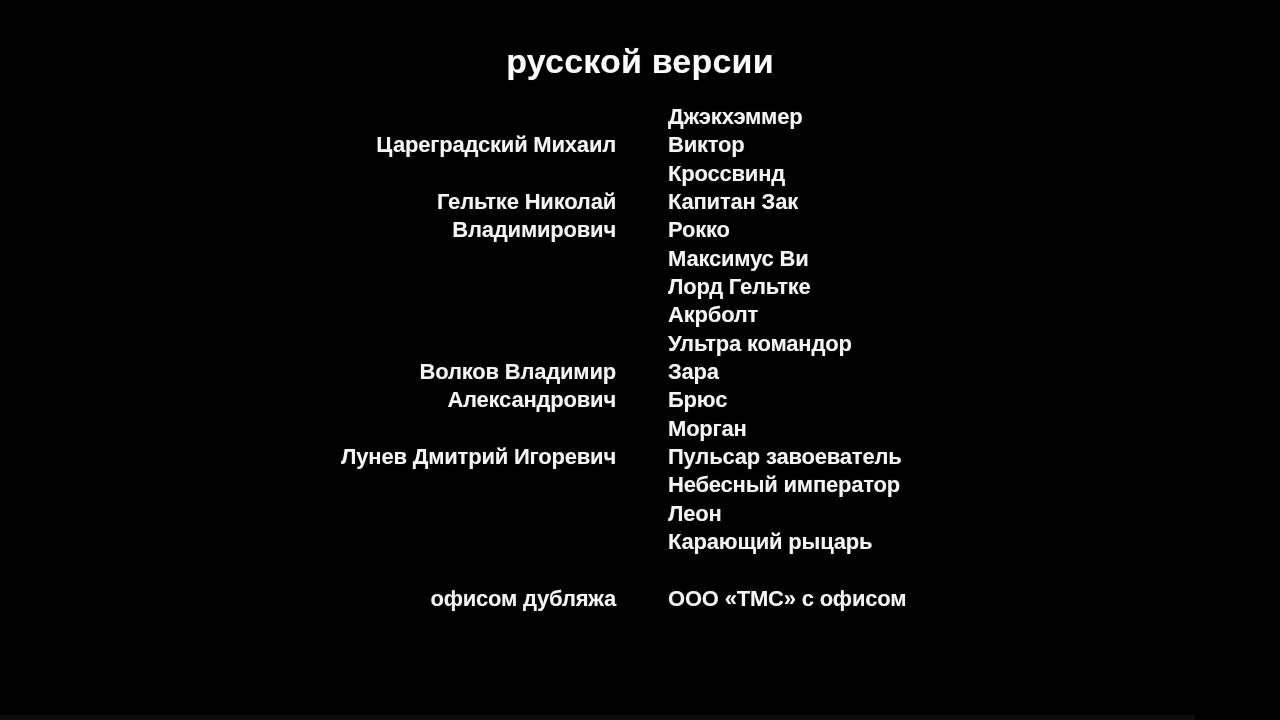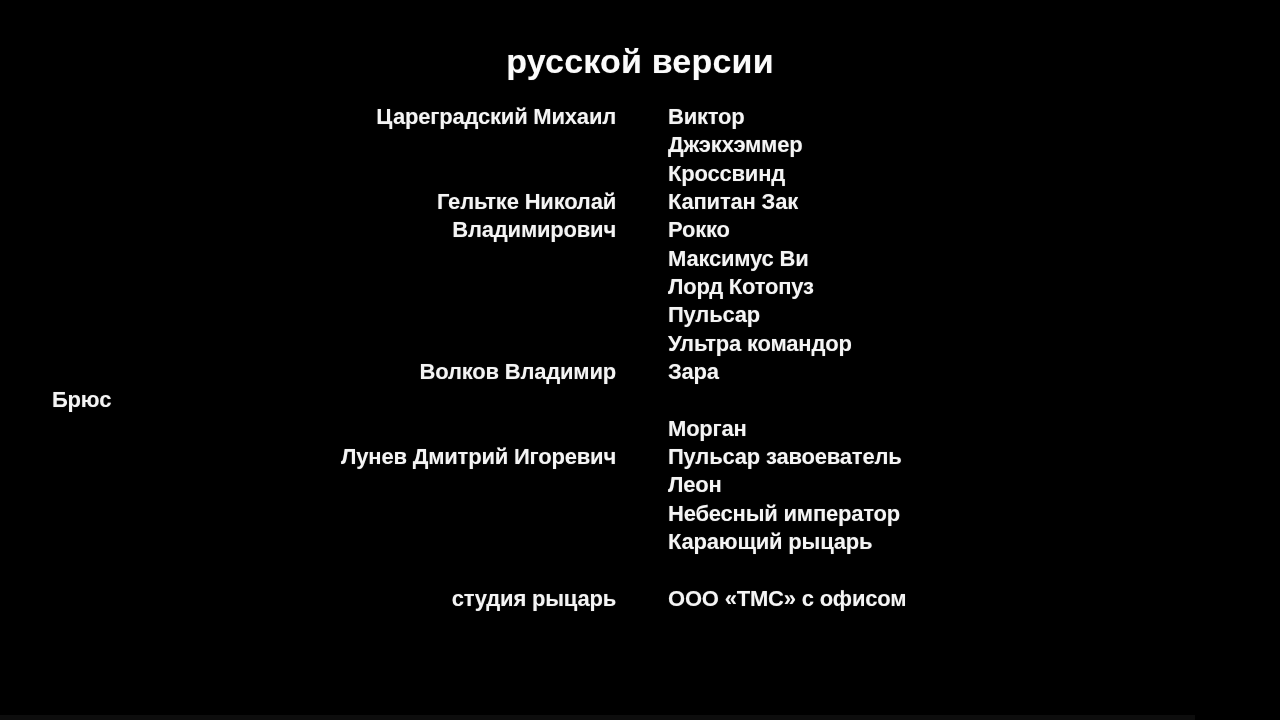"Цареградский Михаил" div.row { order: before "Джэкхэммер" -> after "Джэкхэммер" }
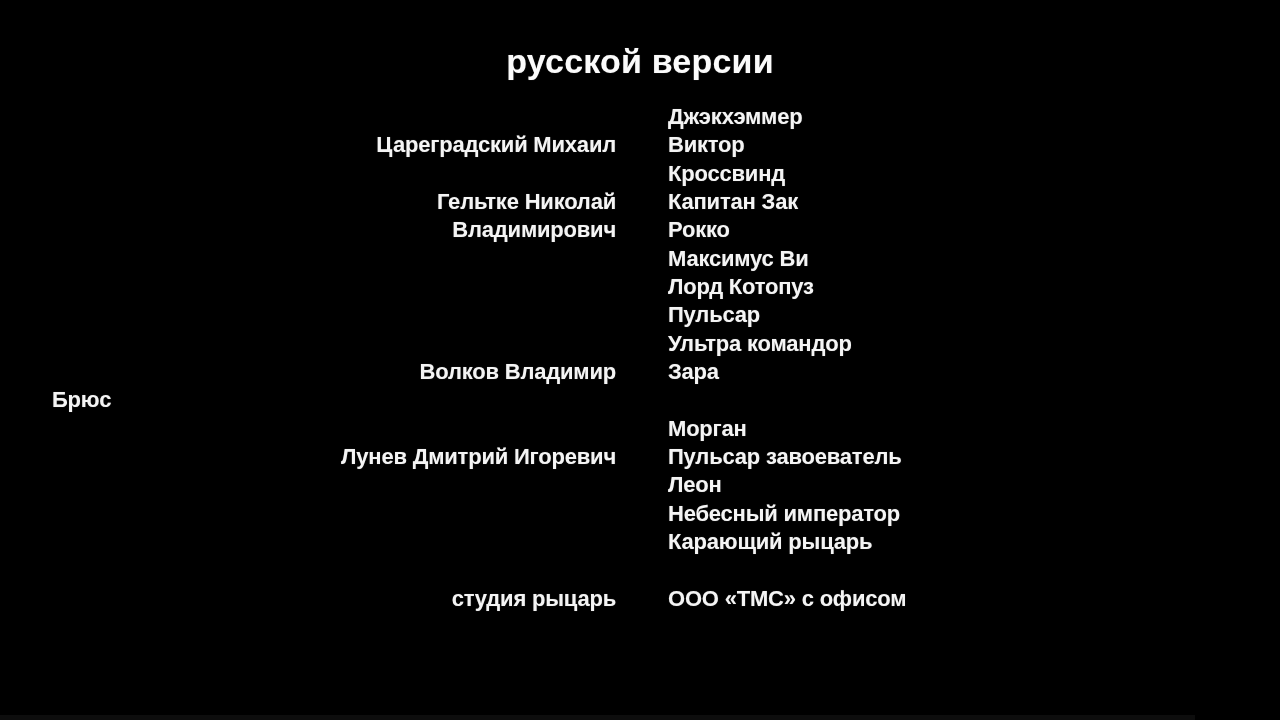"Лорд Котопуз" div.cell-right { text: Котопуз -> Гельтке }
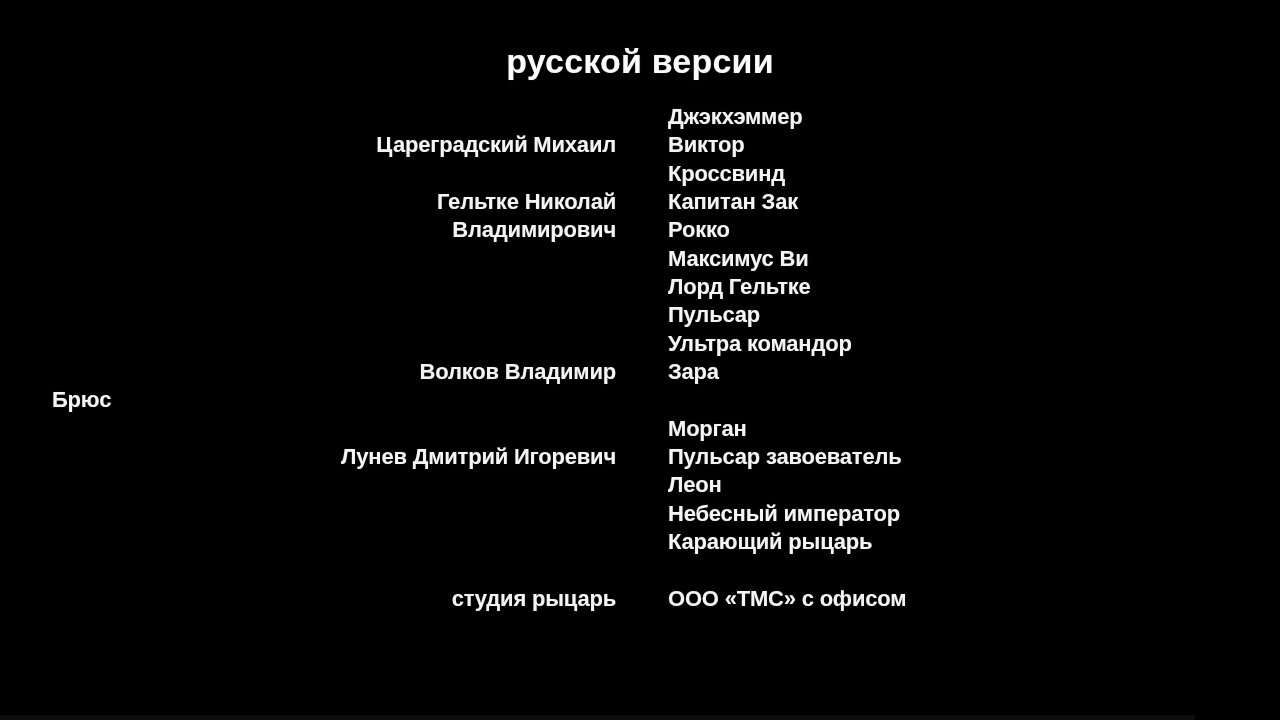"Пульсар" div.cell-right { text: Пульсар -> Акрболт }
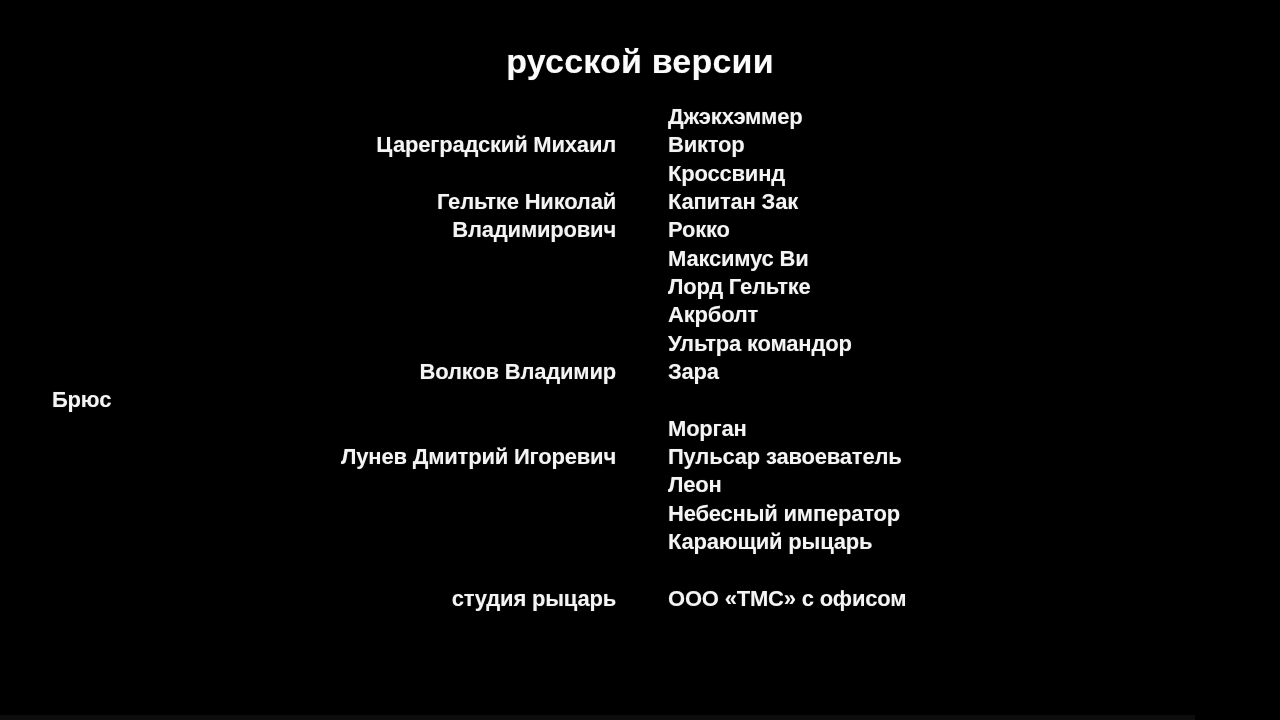"Александрович" div.cell-left { html: none -> <div>Александрович</div> }
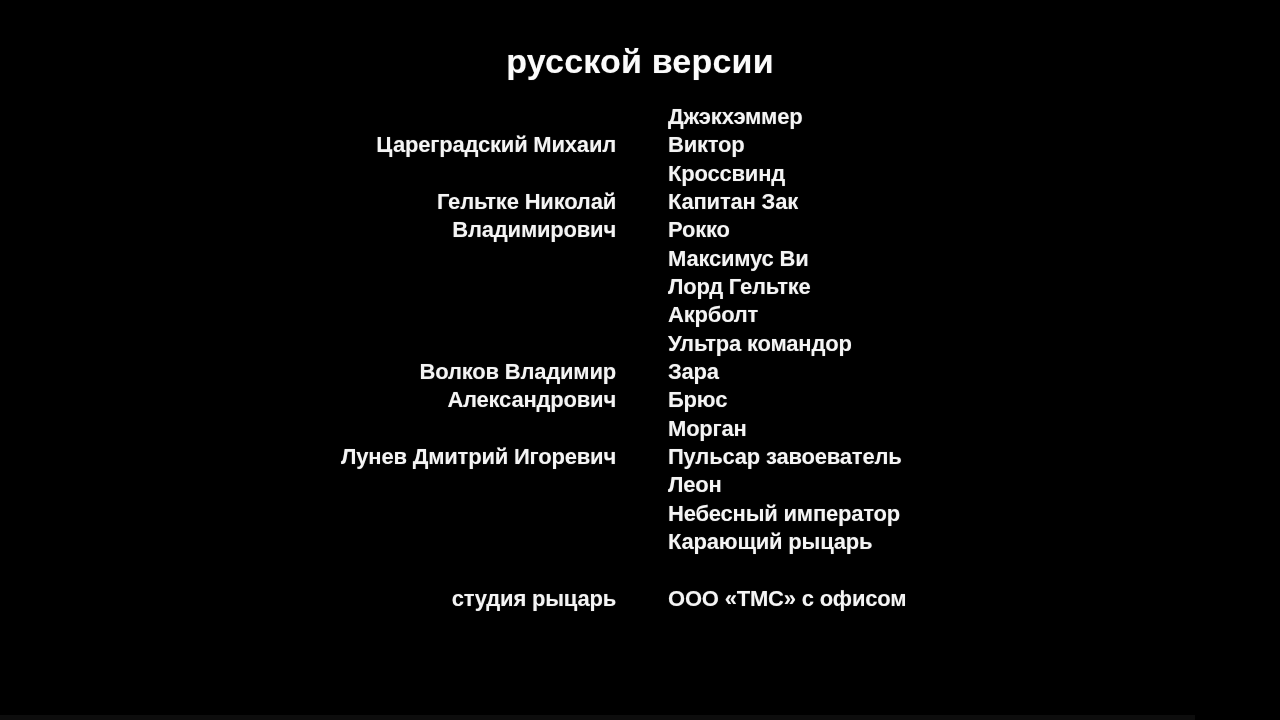"Леон" div.row { order: before "Небесный император" -> after "Небесный император" }
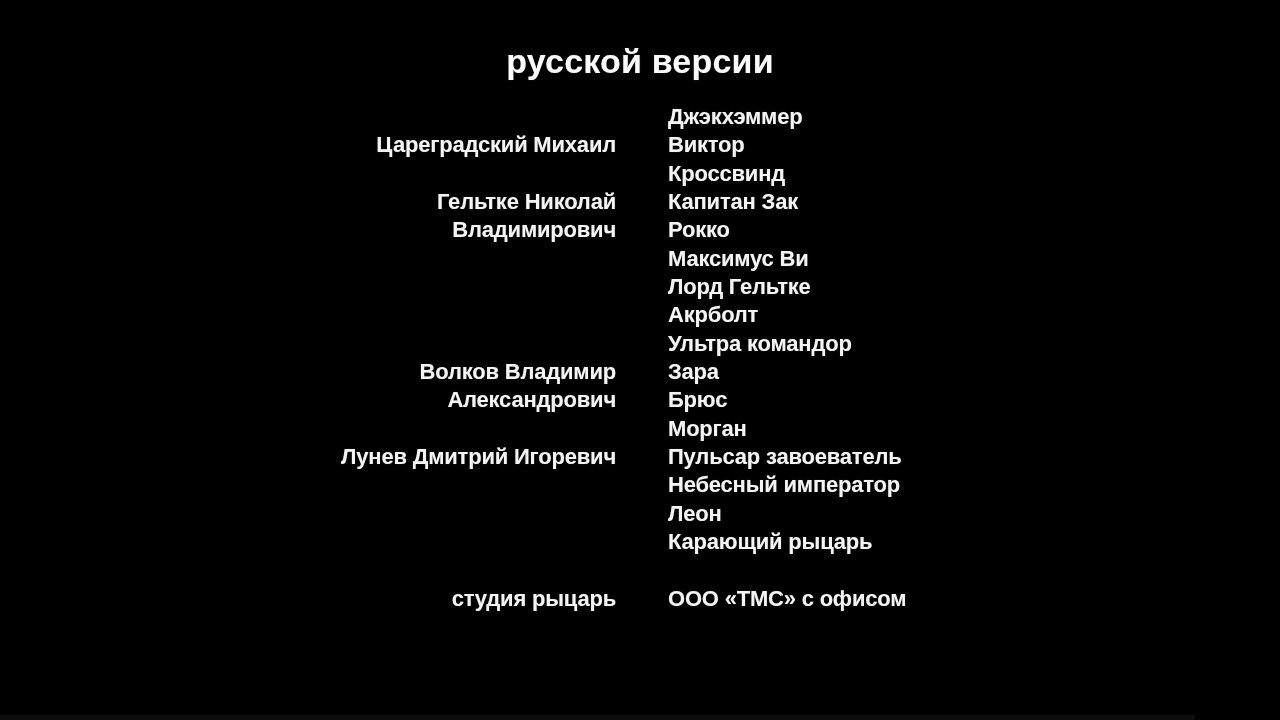"студия рыцарь" div.cell-left { text: студия рыцарь -> офисом дубляжа }
